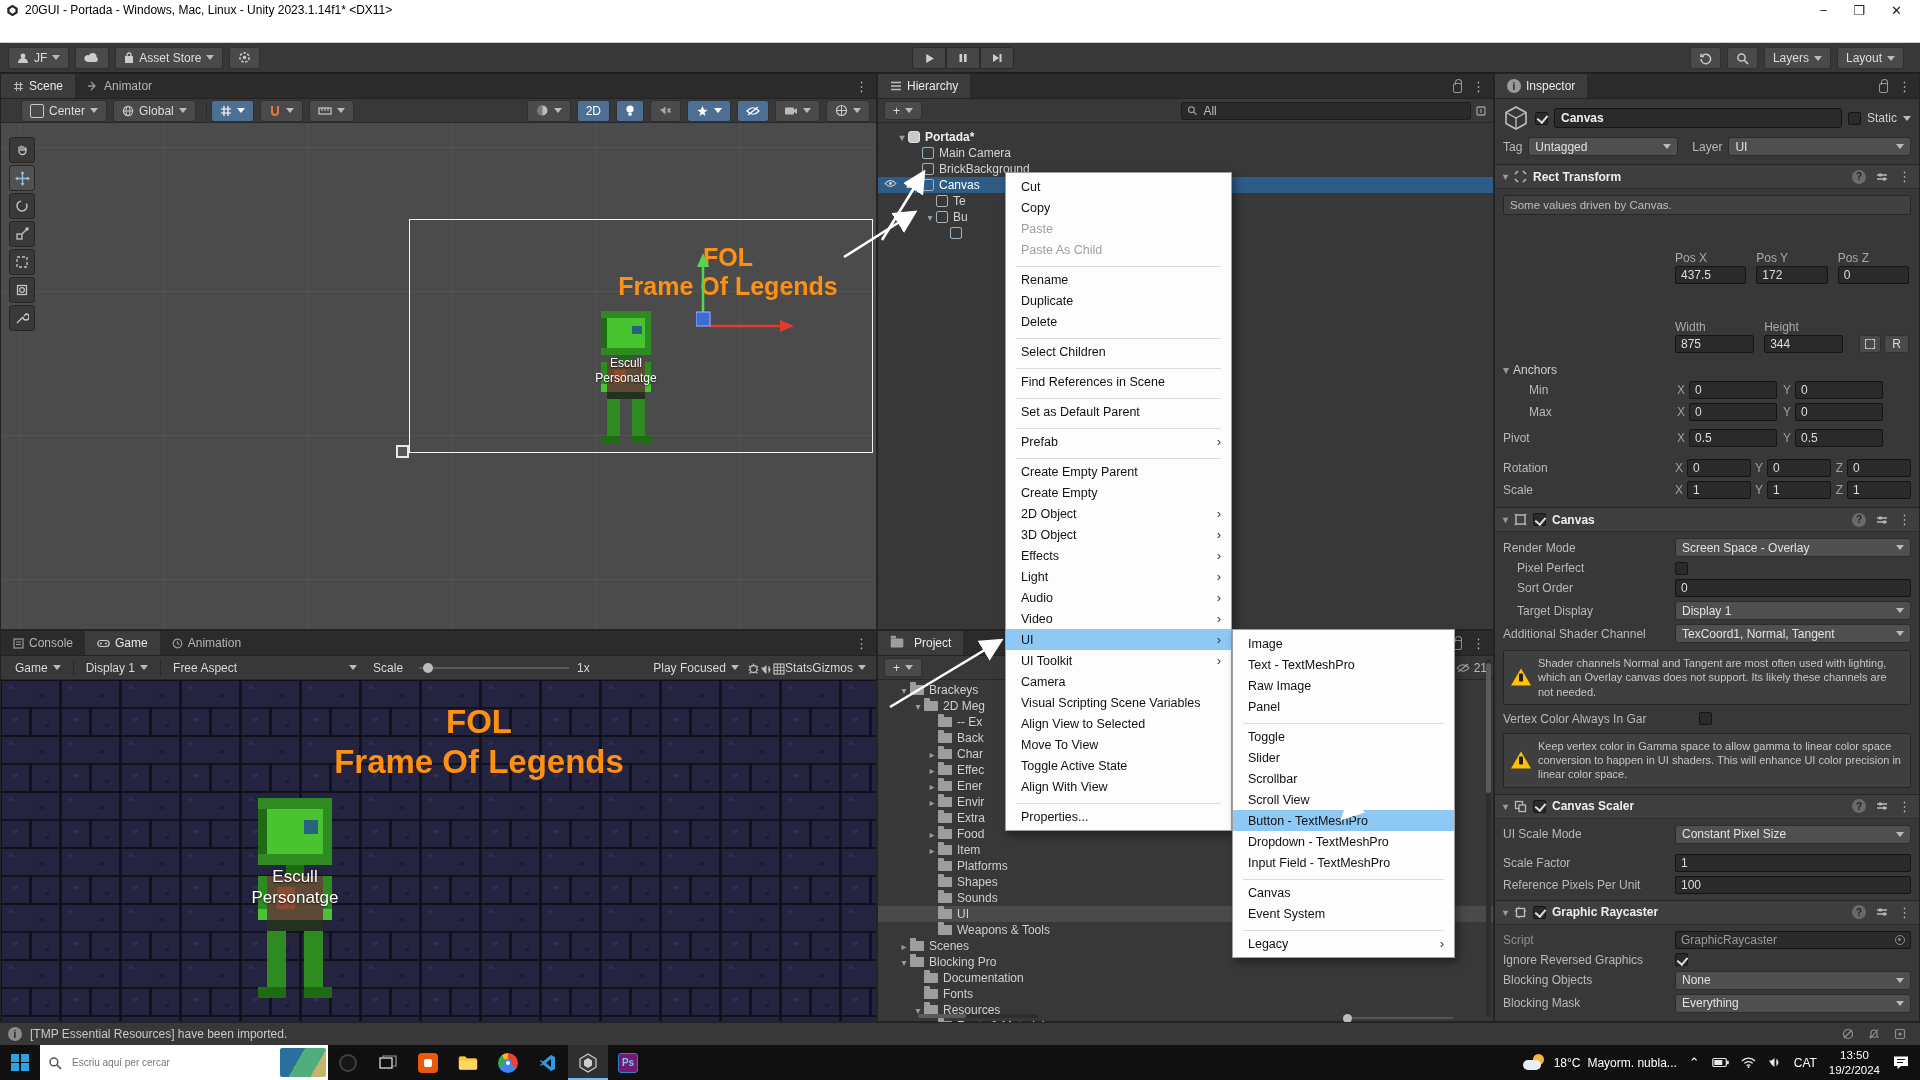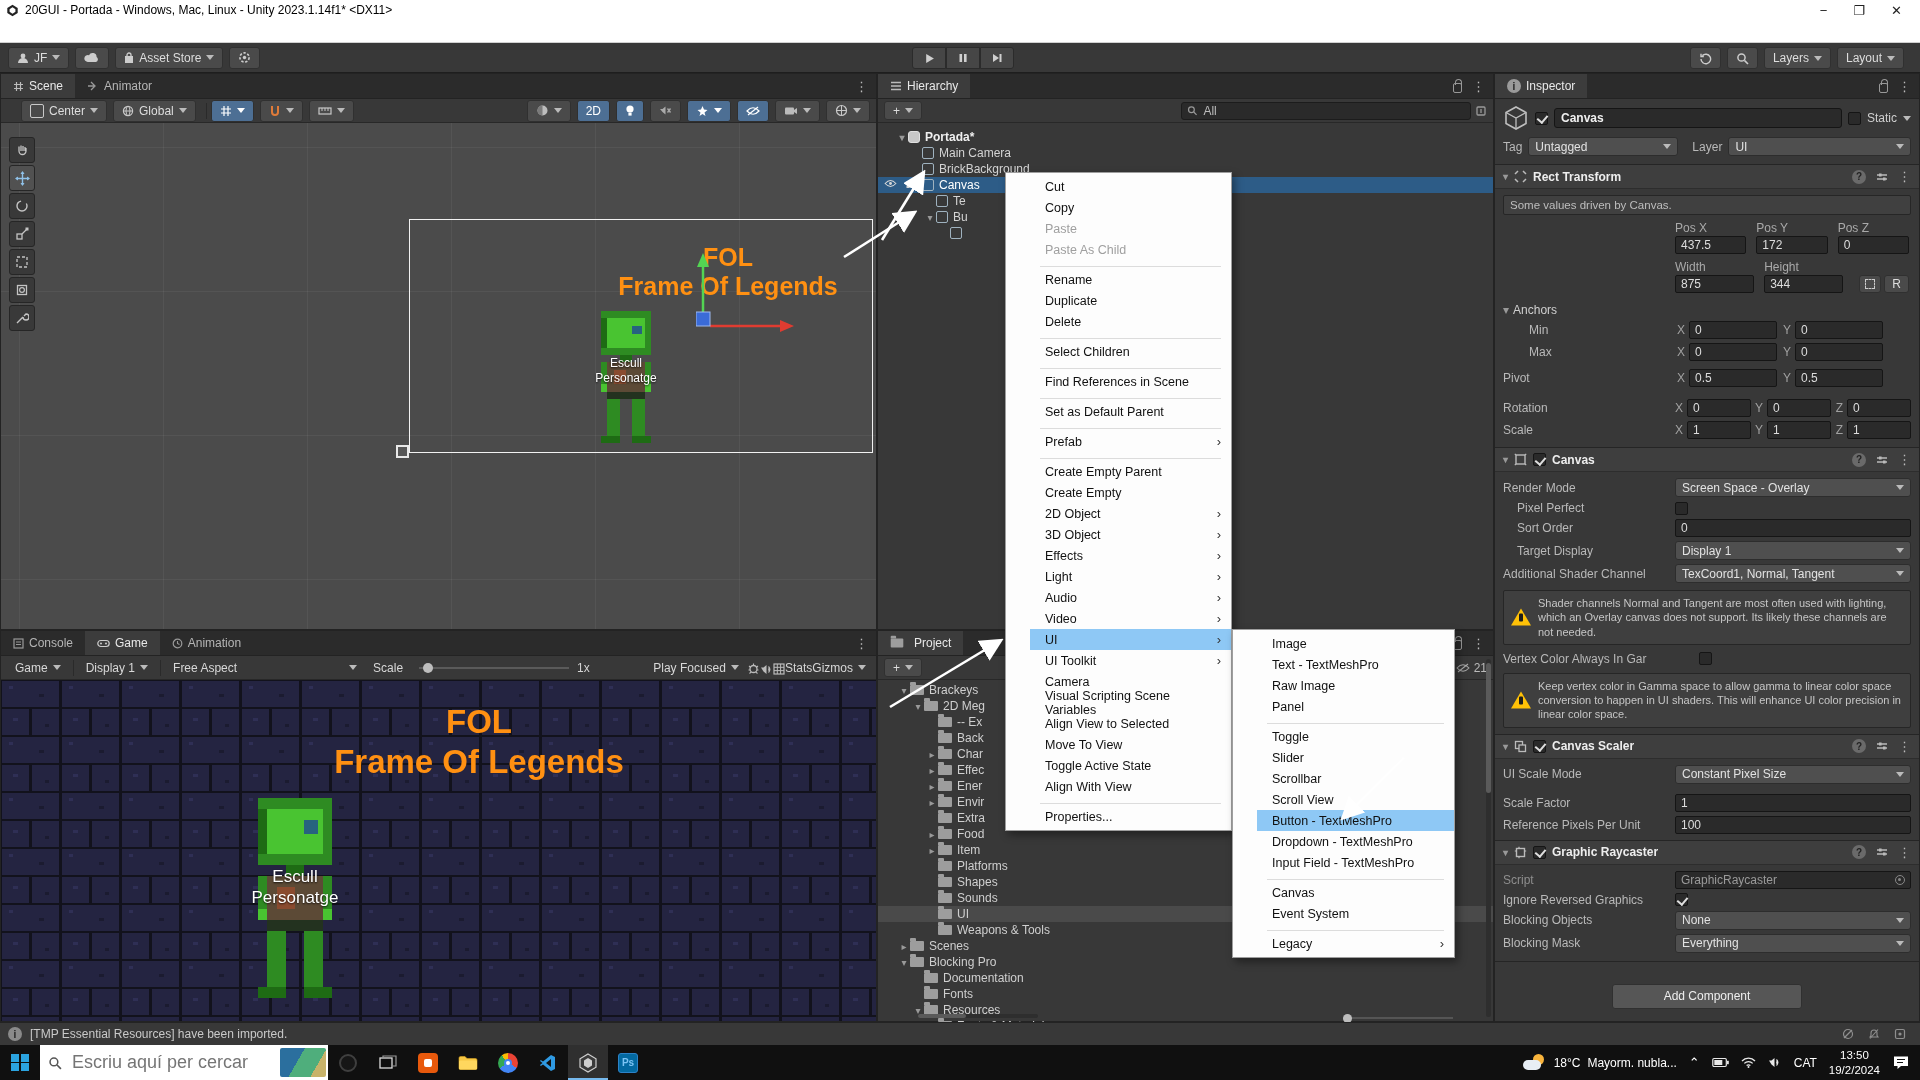"Cut" .mi { margin-left: 24px -> none }
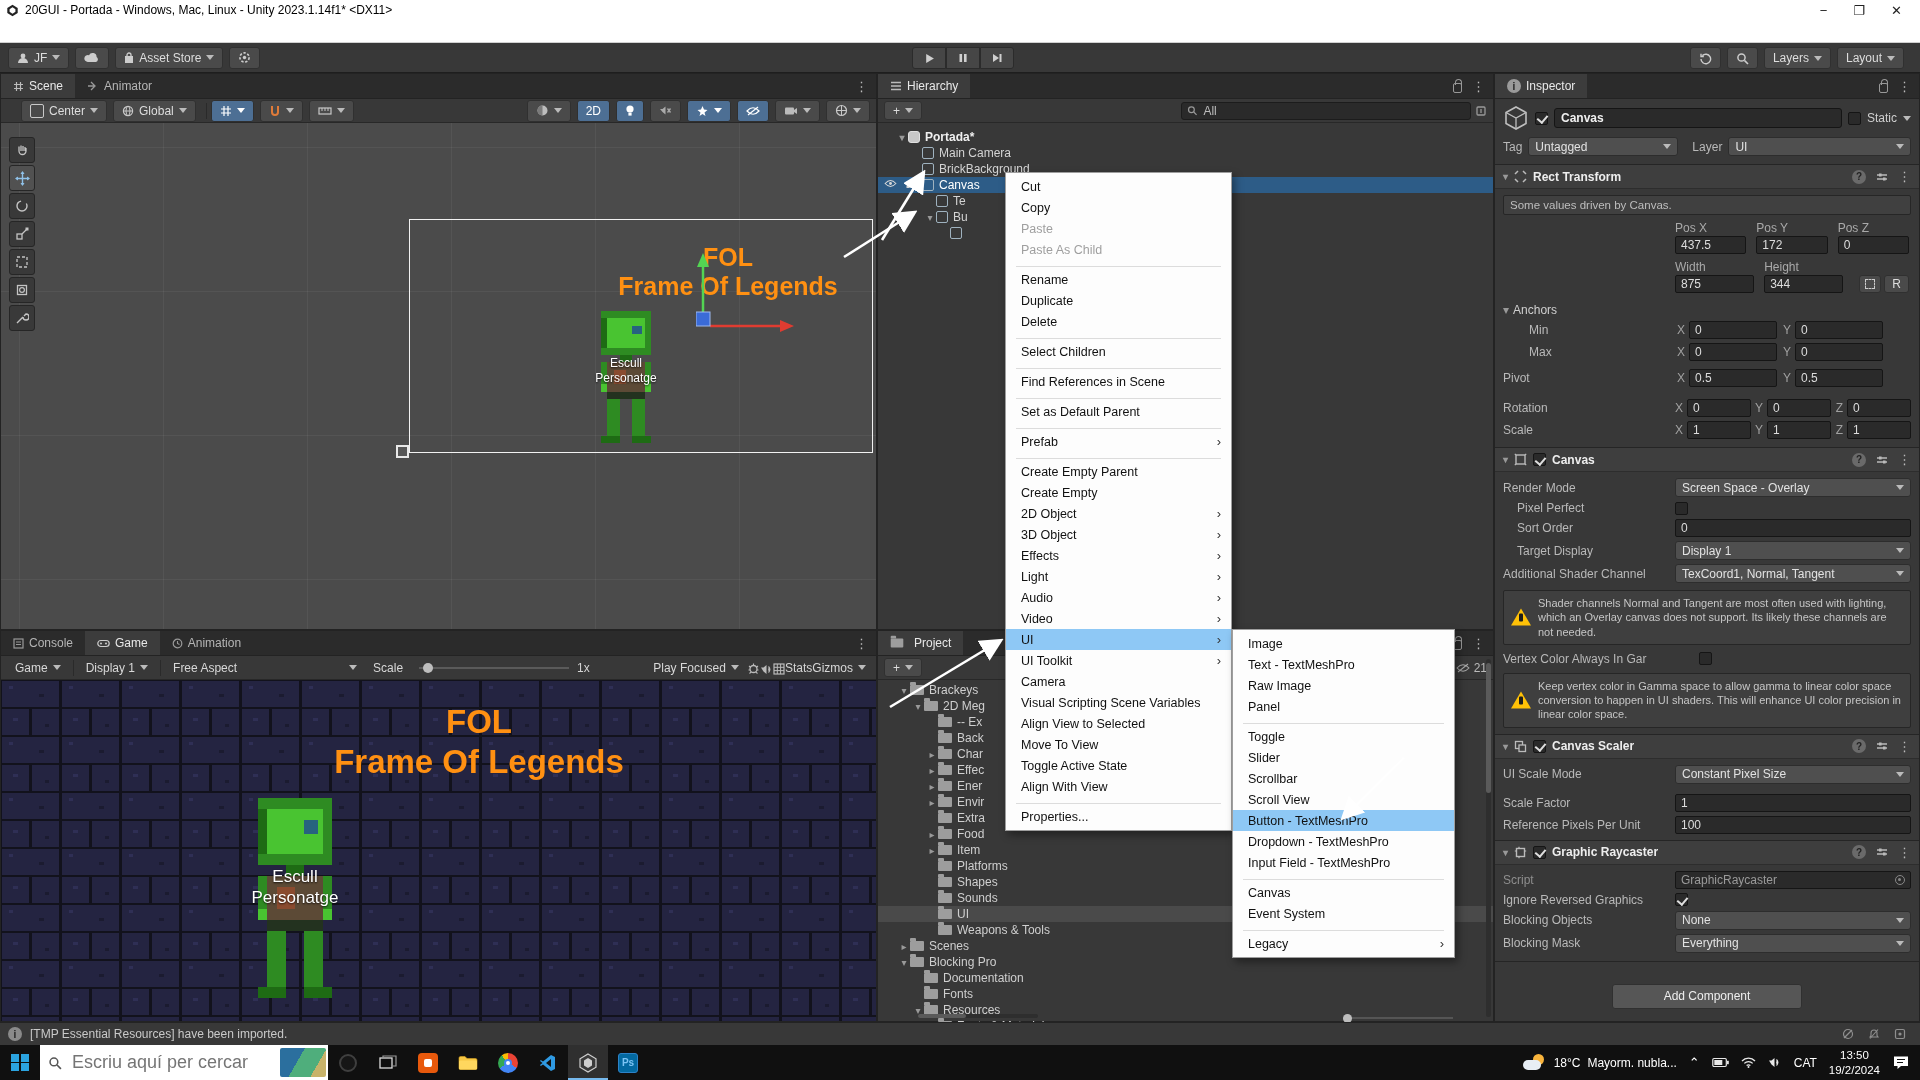"Pos X" .rt-lab { margin-top: none -> 30px }
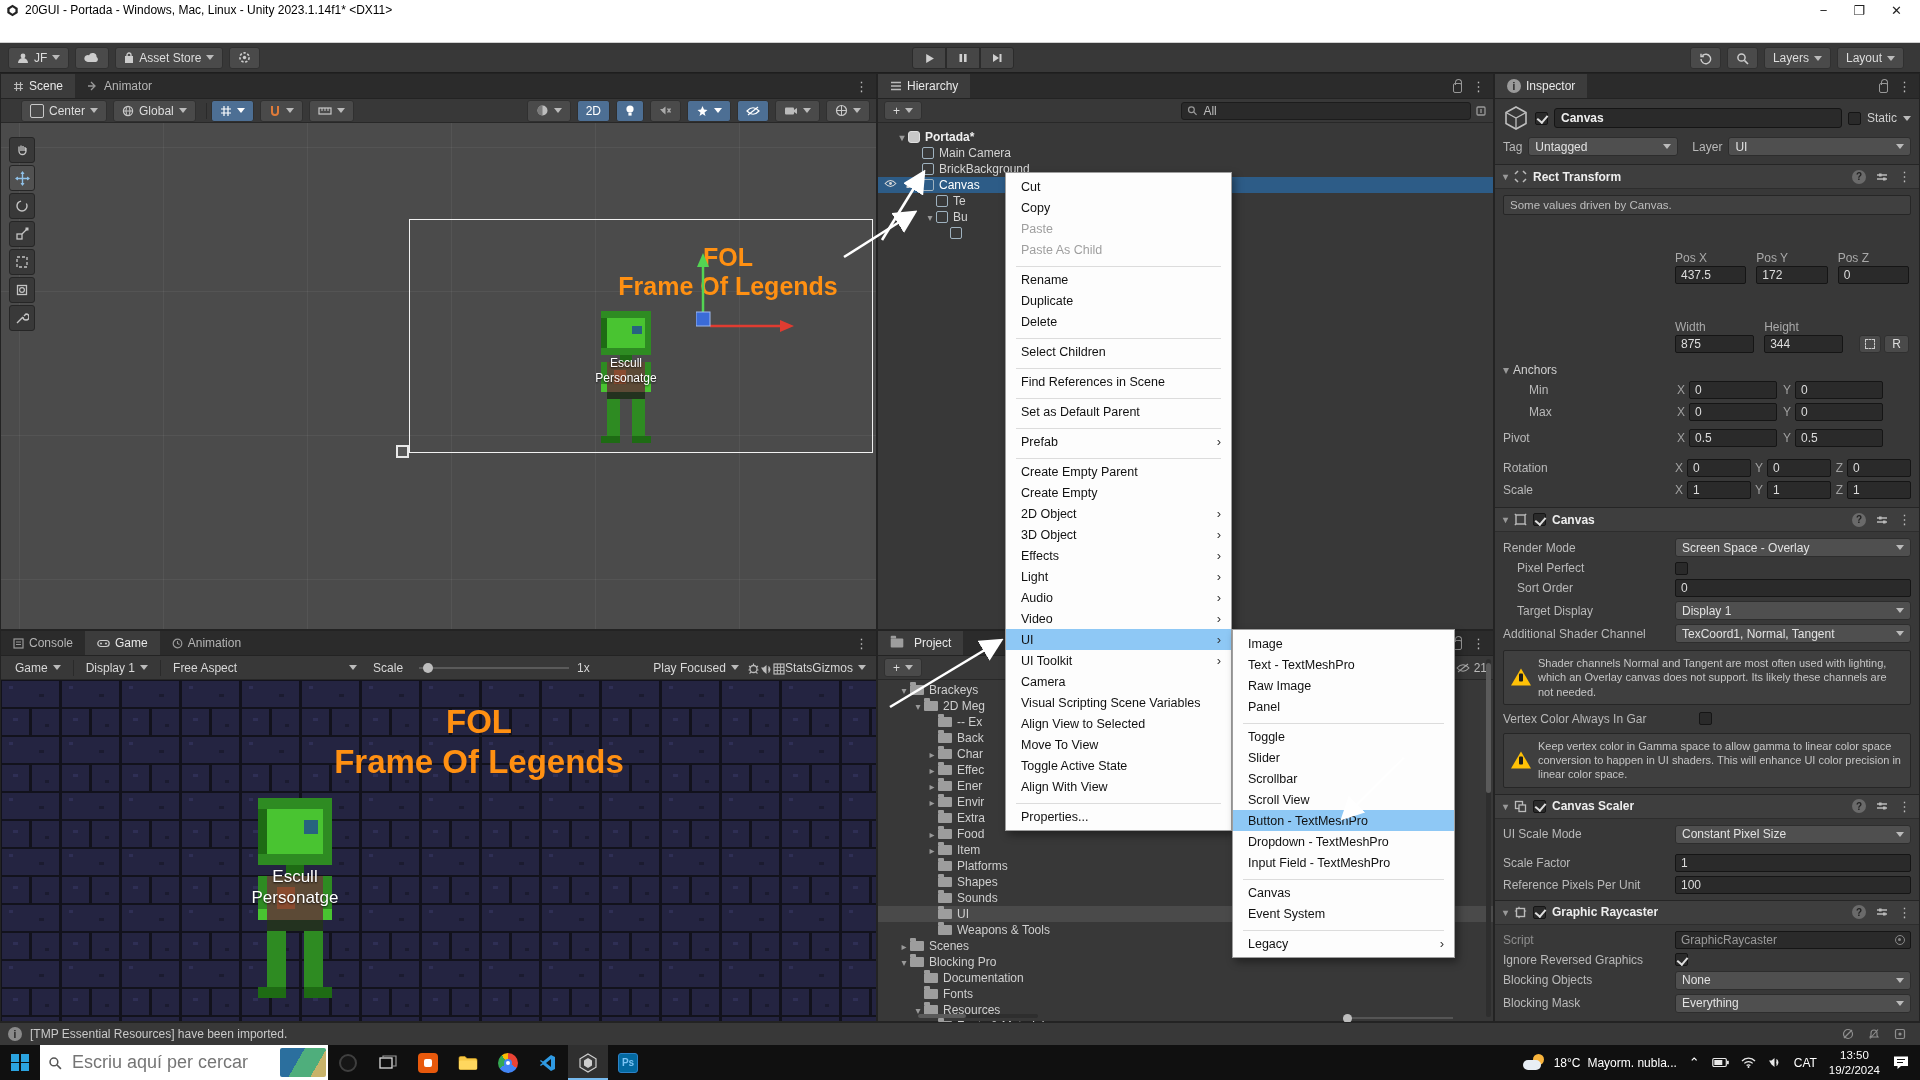"Escriu aquí per cercar" .tsearch input { font-size: 18px -> 10px }
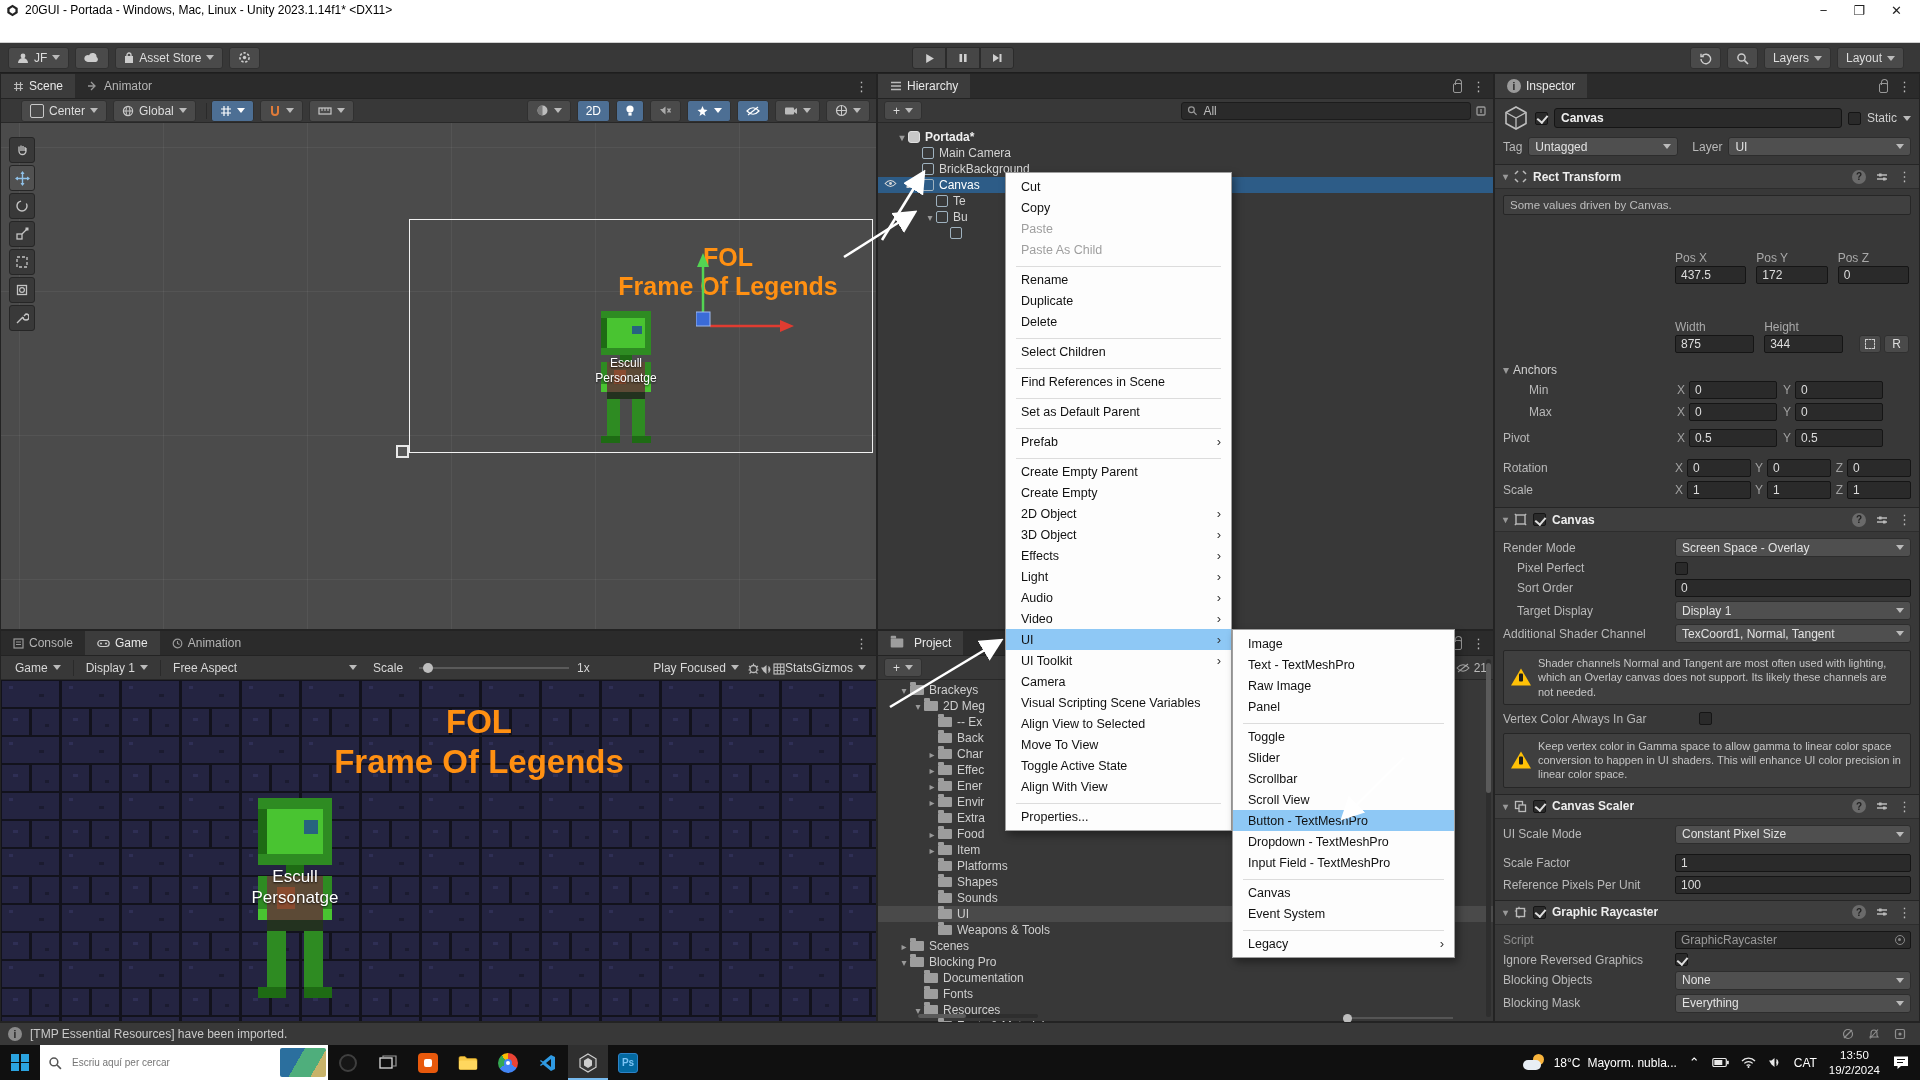"Ps" span { background: #0369a1 -> #701a75 }
